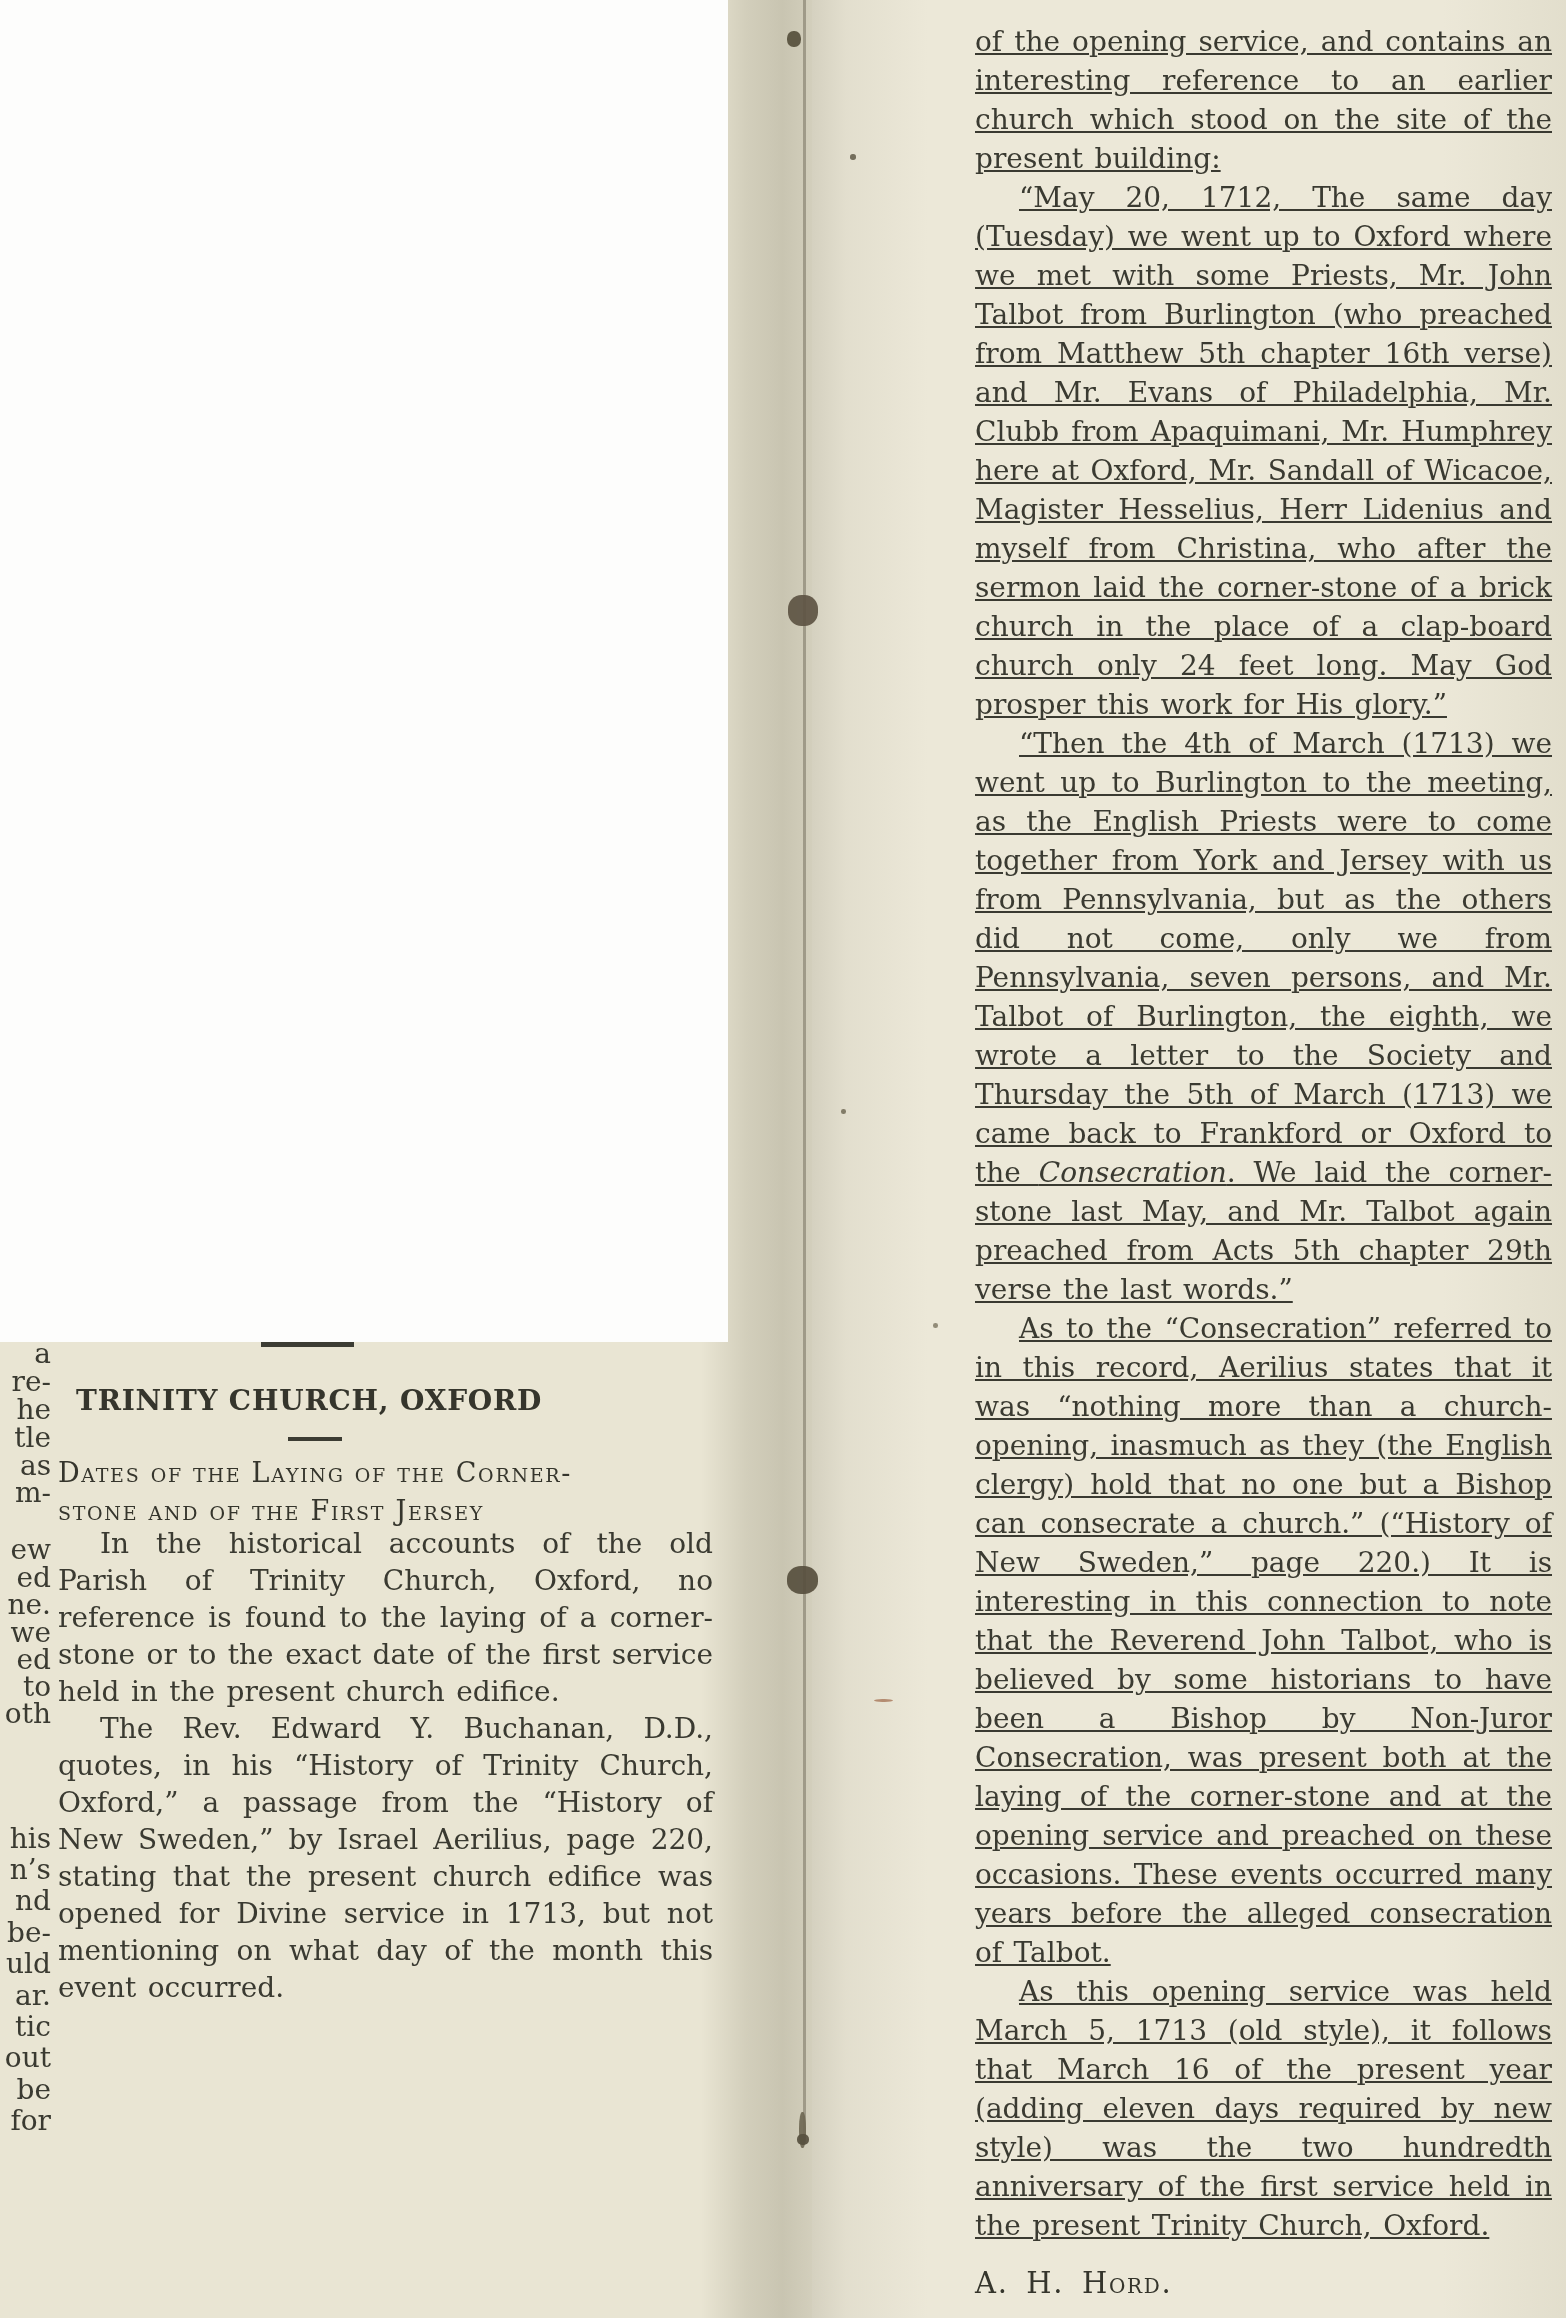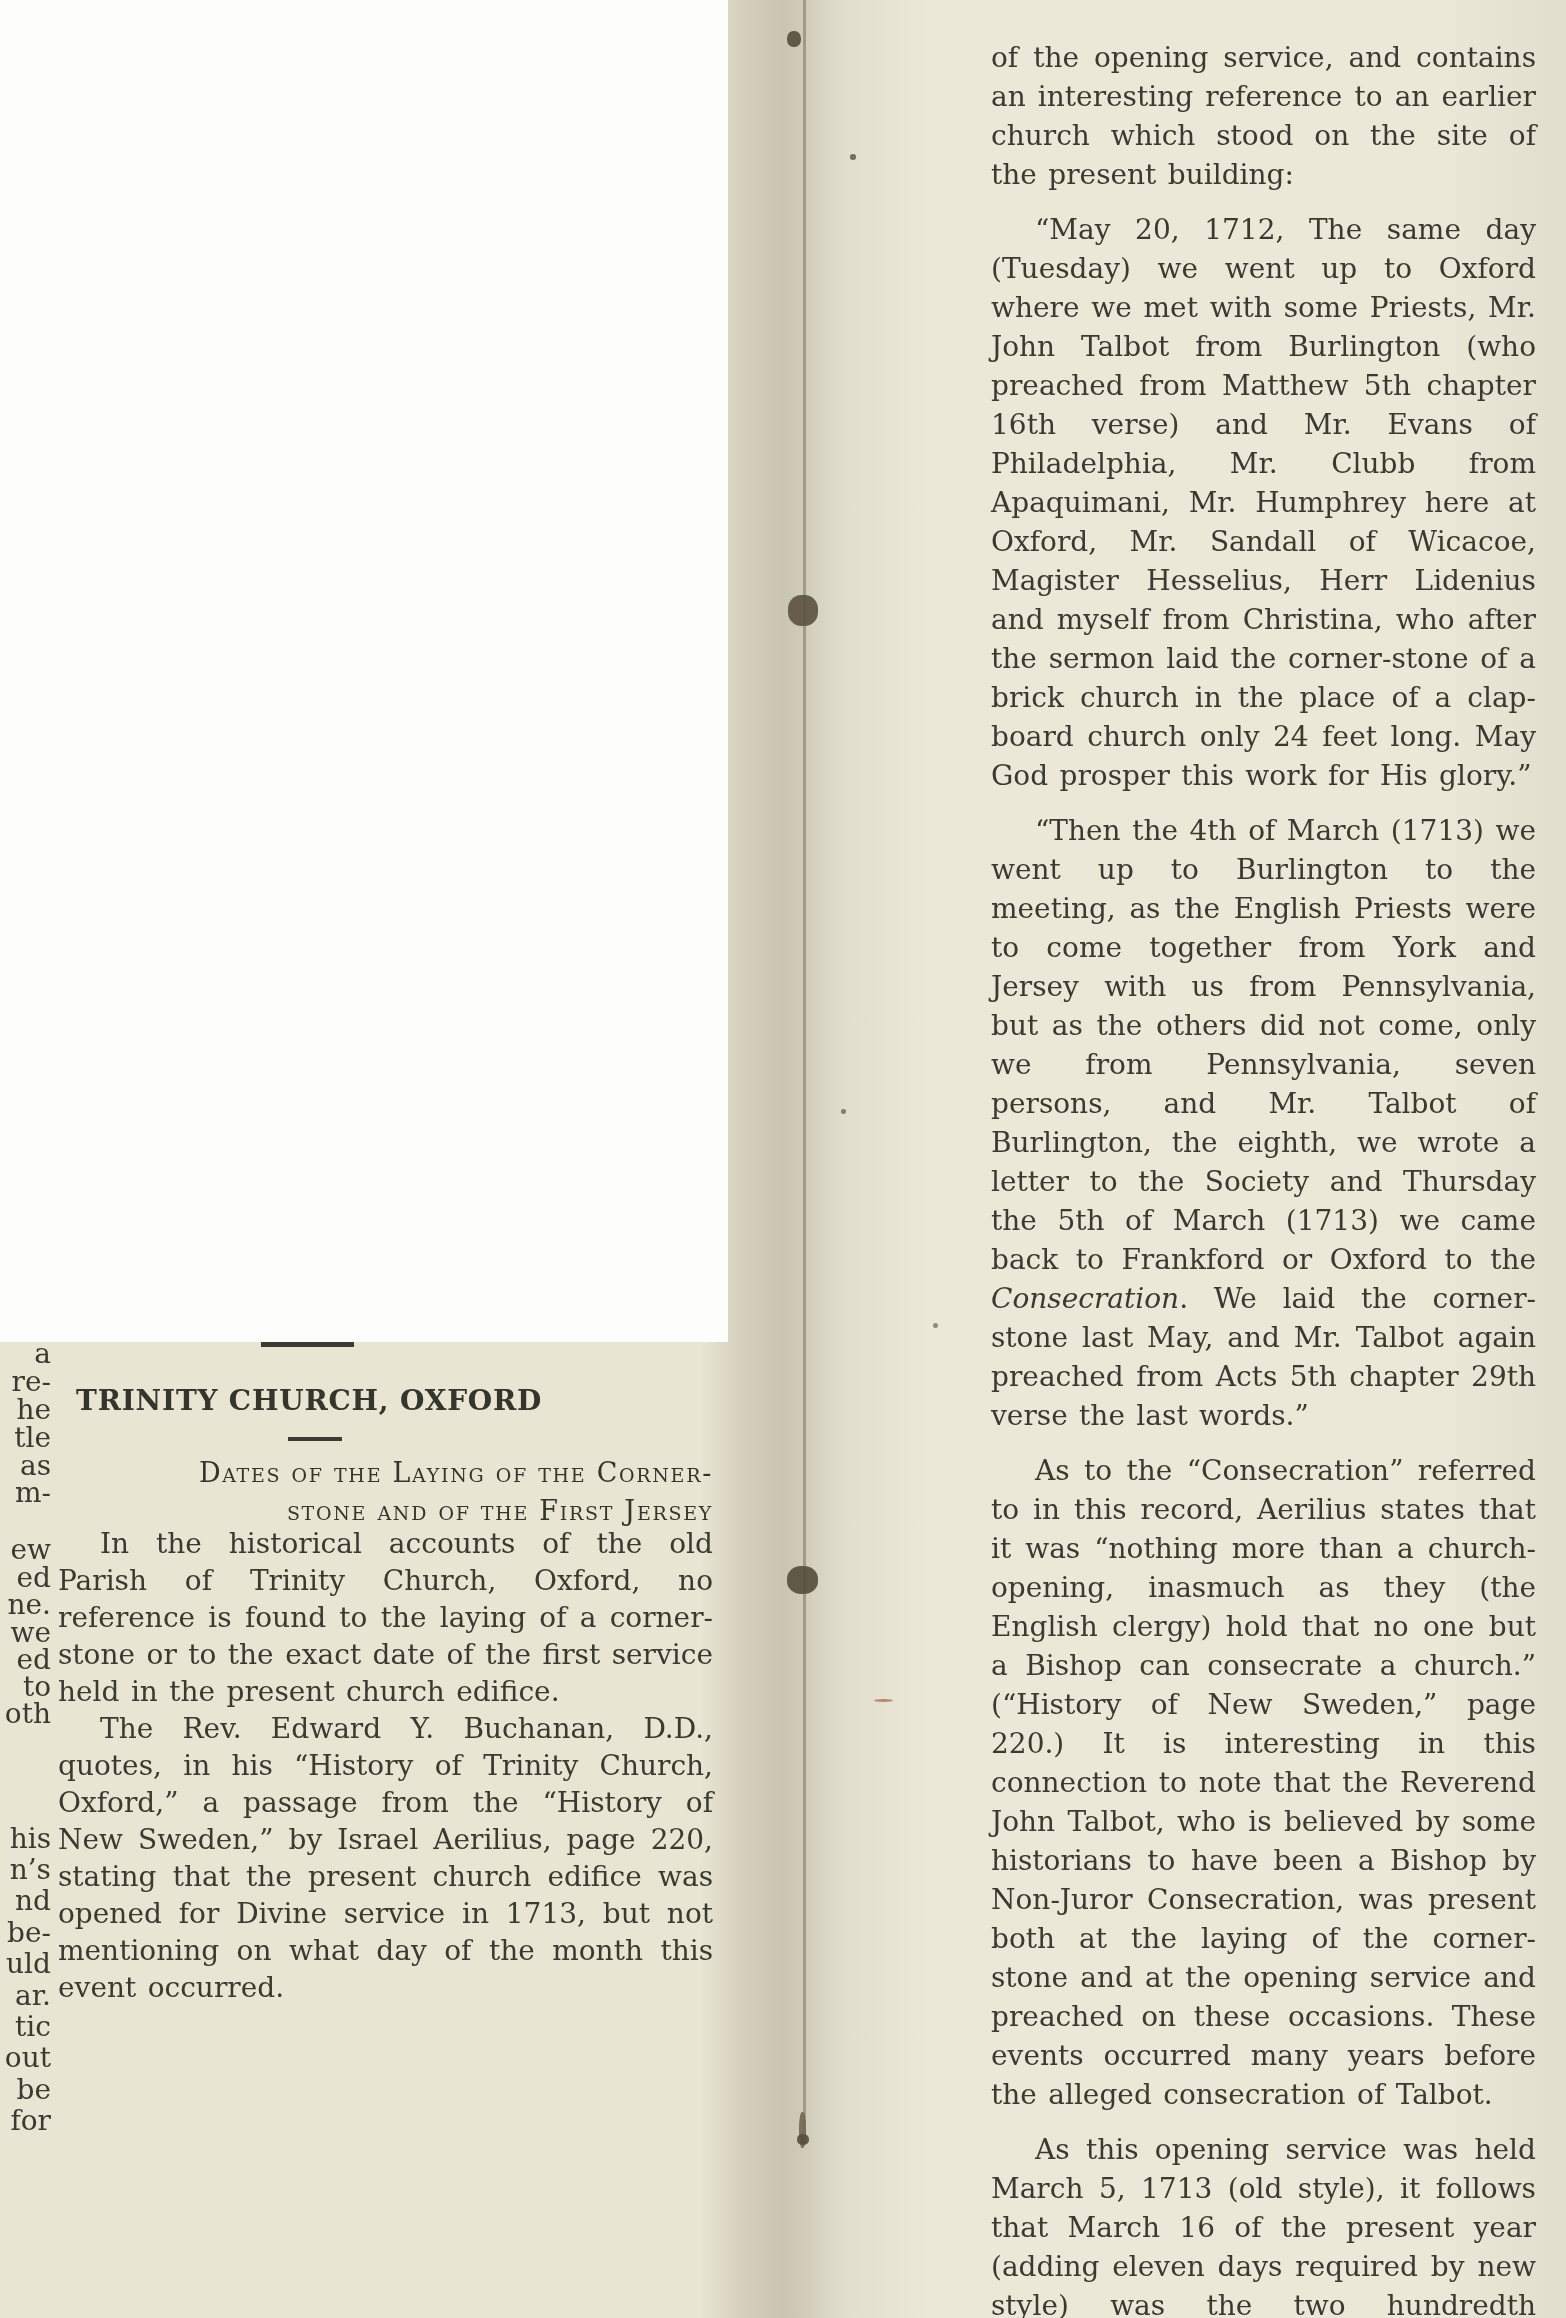"of the opening service, and" .right-body p { margin: 16px -> 0; text-decoration: none -> underline }
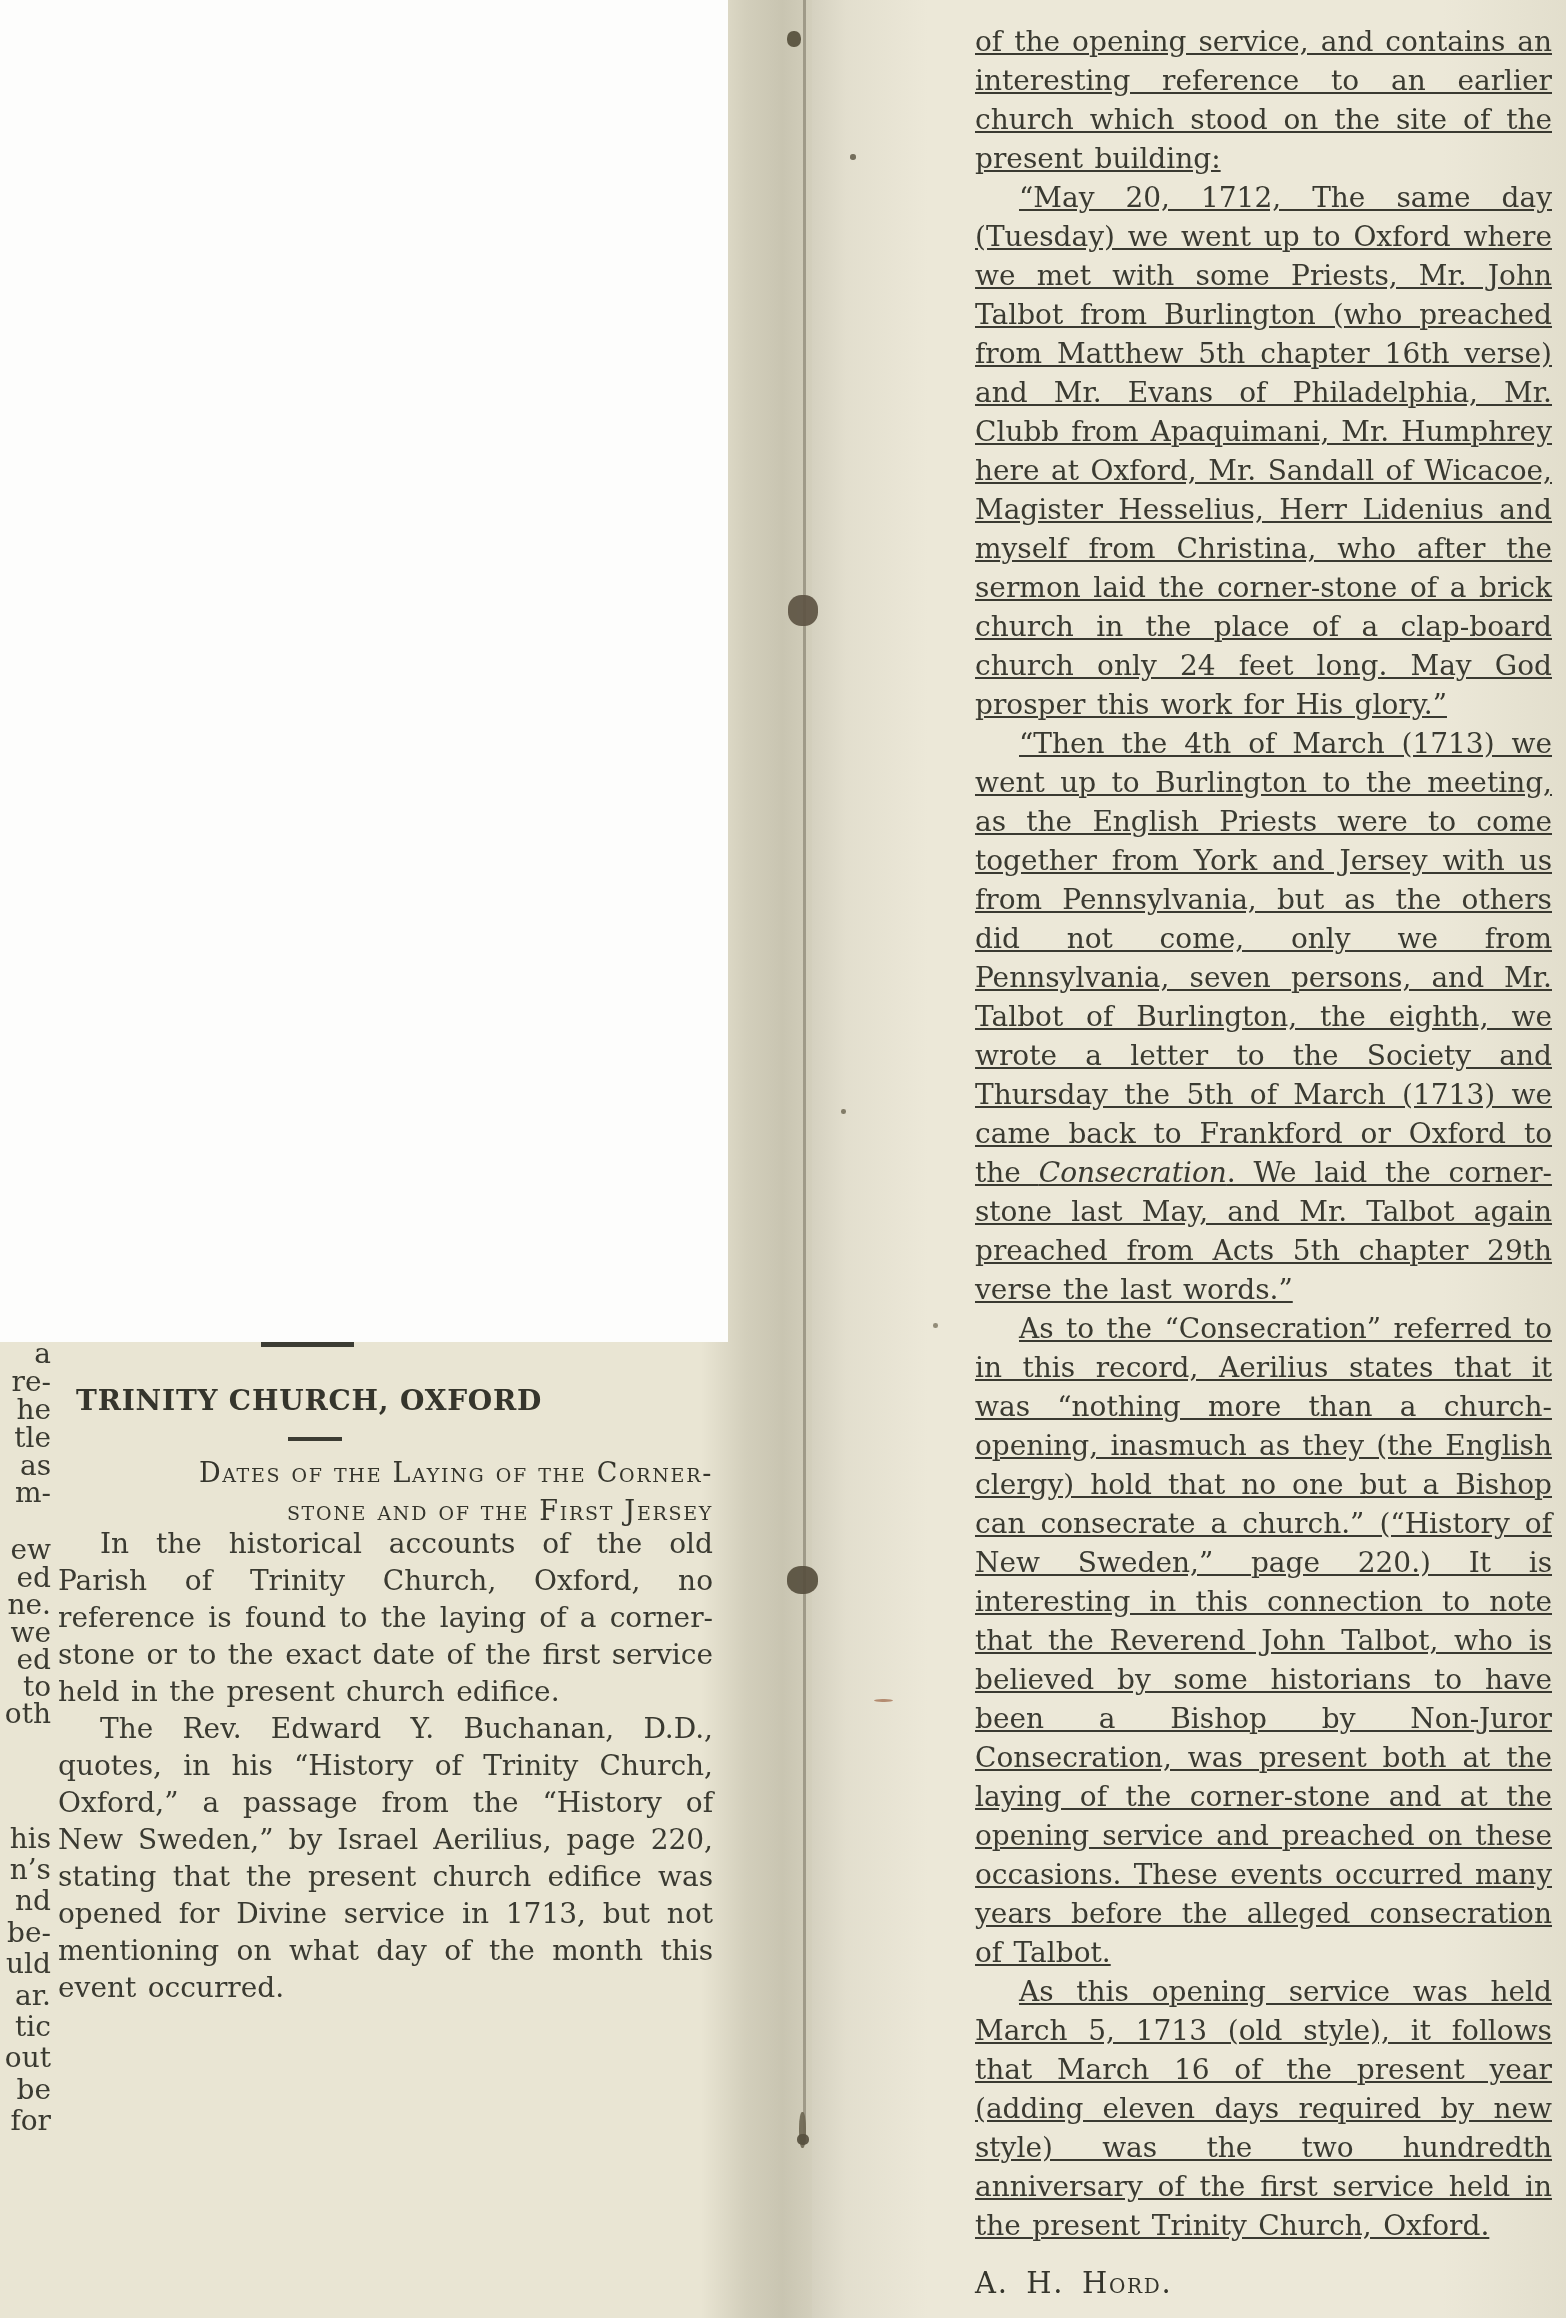"Dates of the Laying of" .subheading { text-align: right -> left }
